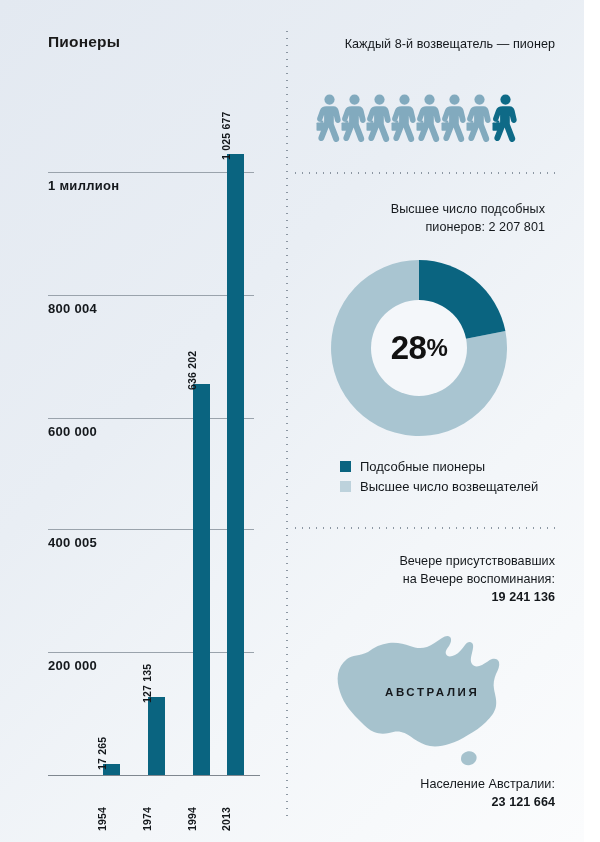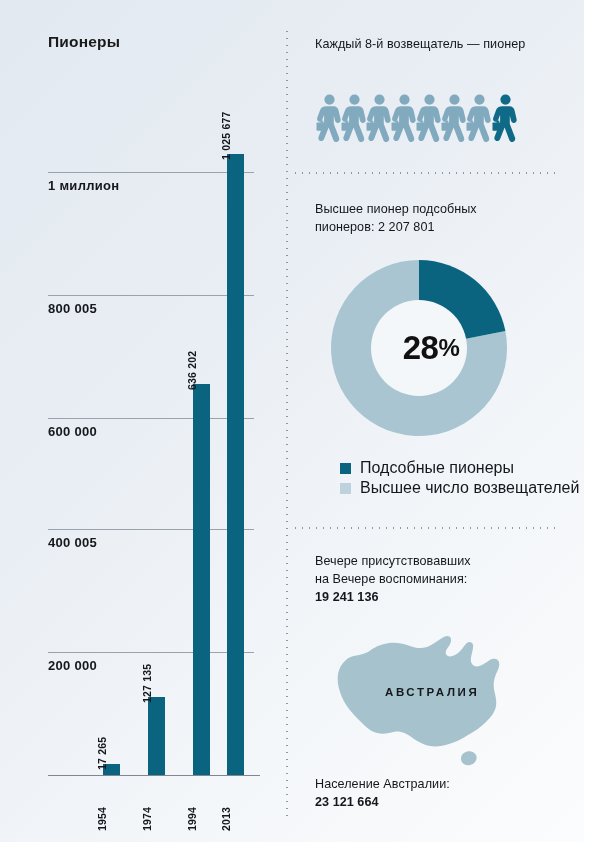"Каждый 8-й возвещатель — пионер" .r-text { text-align: none -> right }
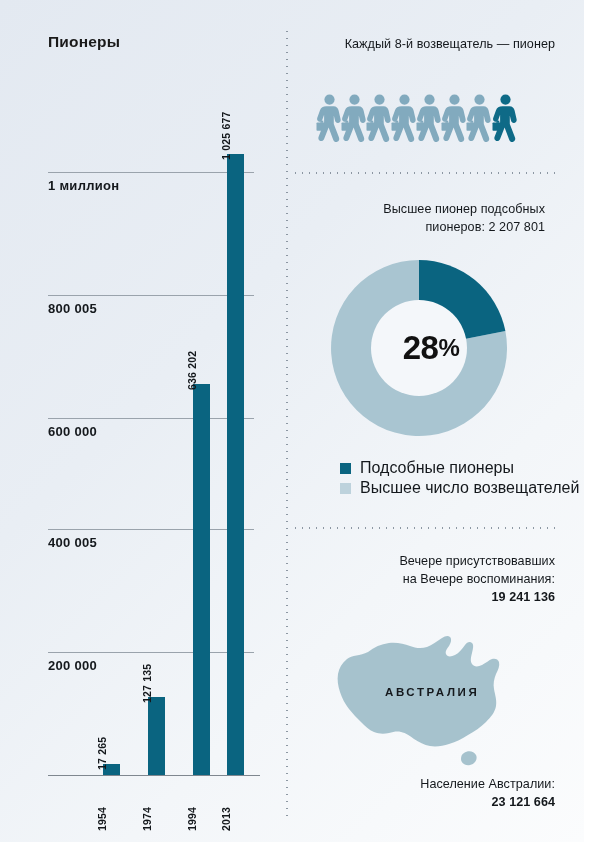"Высшее пионер подсобных" span { text: пионер -> число }
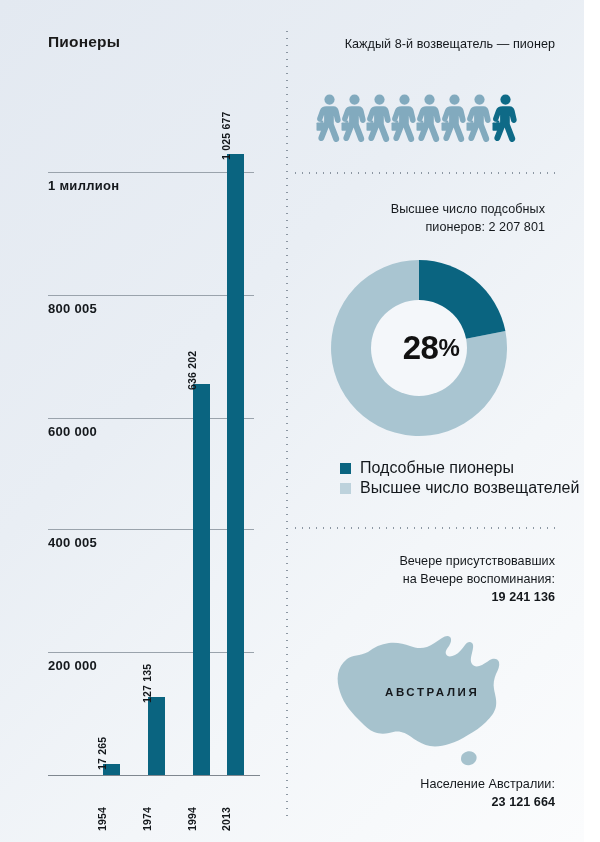"800 005" div.ytick { text: 800 005 -> 800 004 }
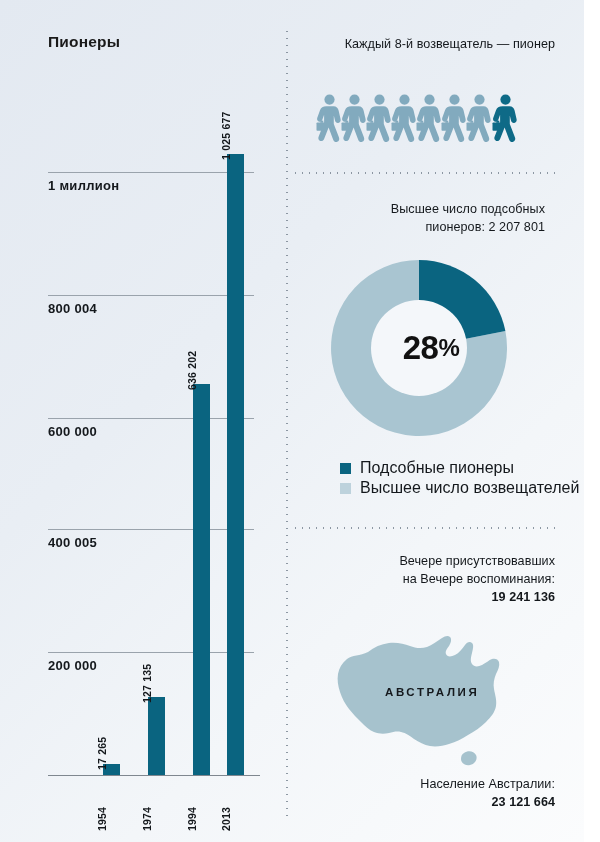"28" #donut-pct { left: 12px -> 0 }
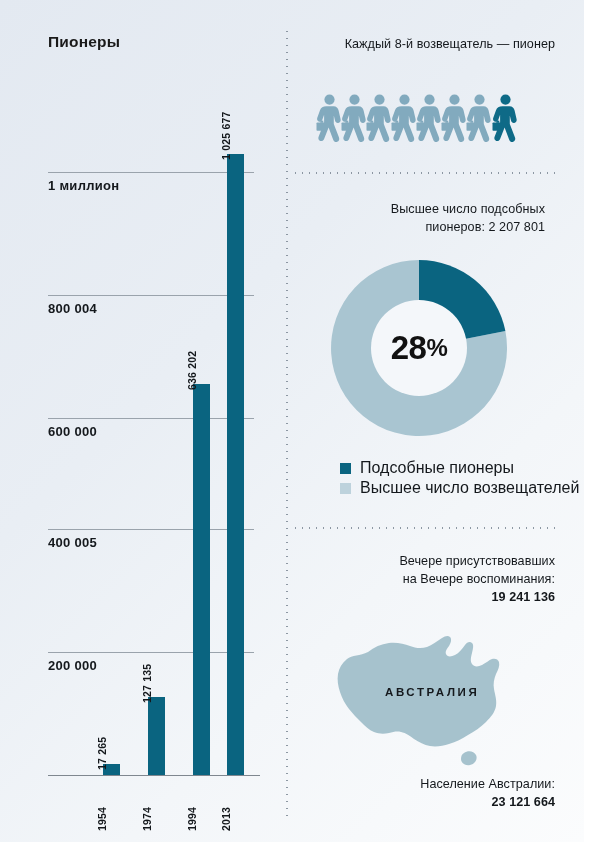"Подсобные пионеры" .legend-row { font-size: 16px -> 13px }
